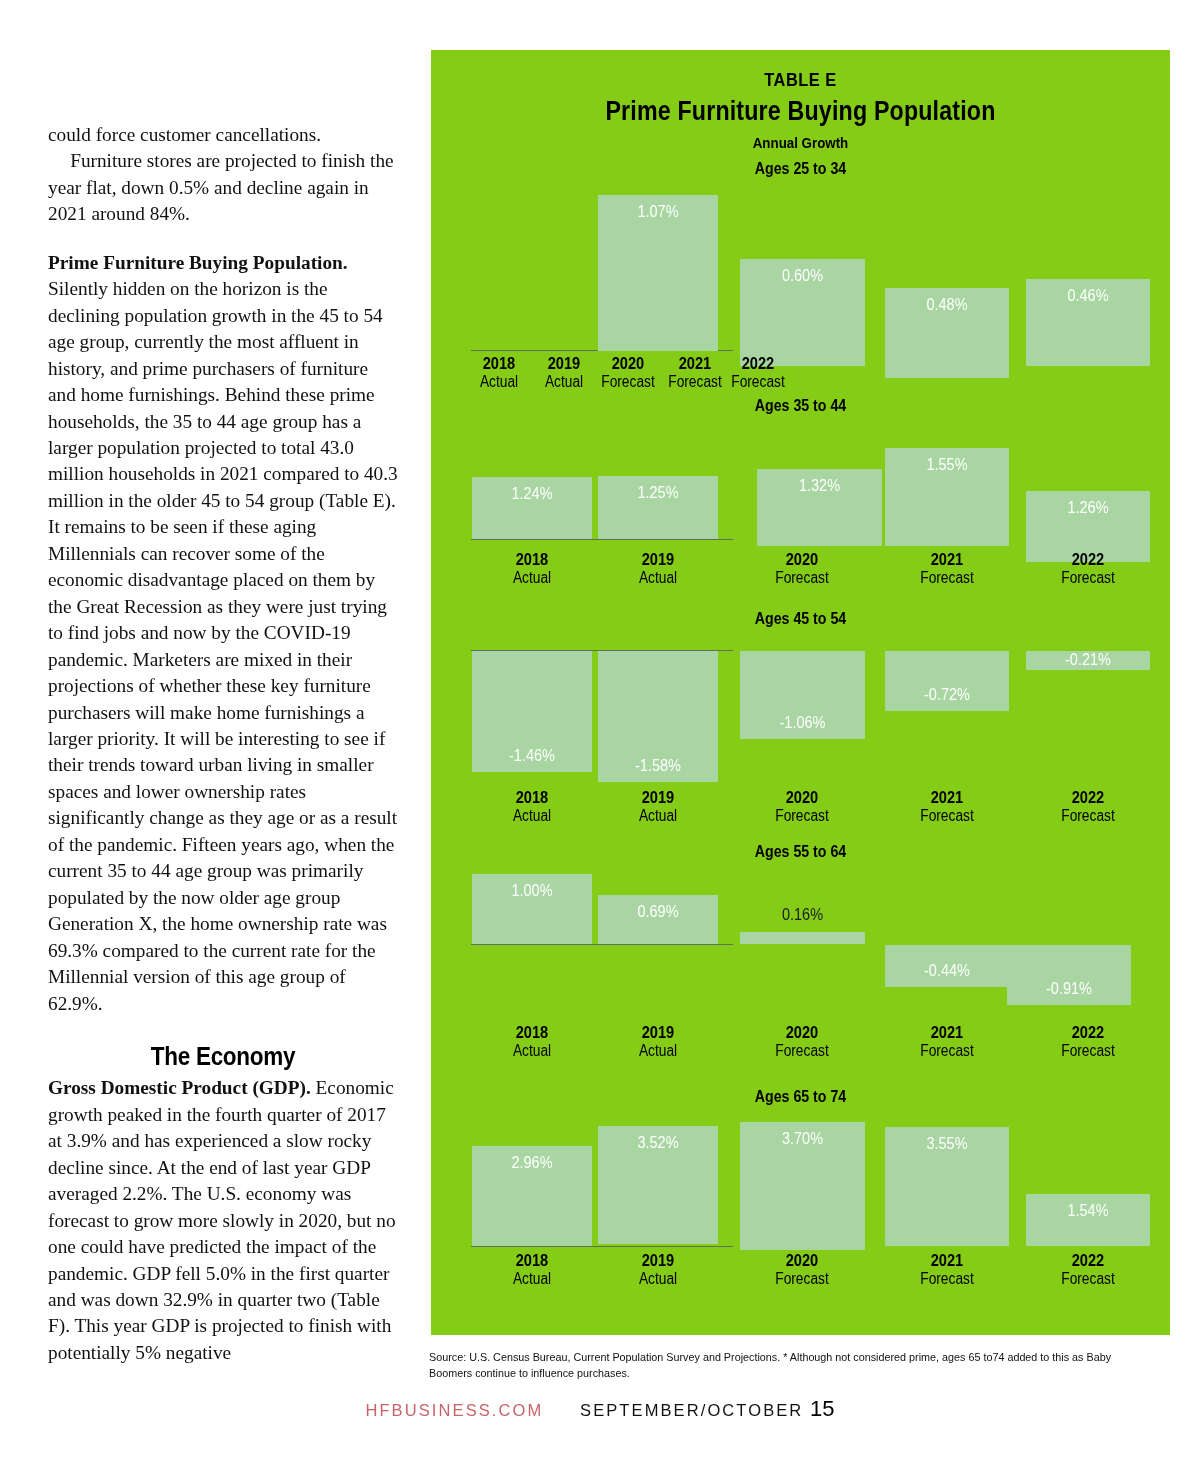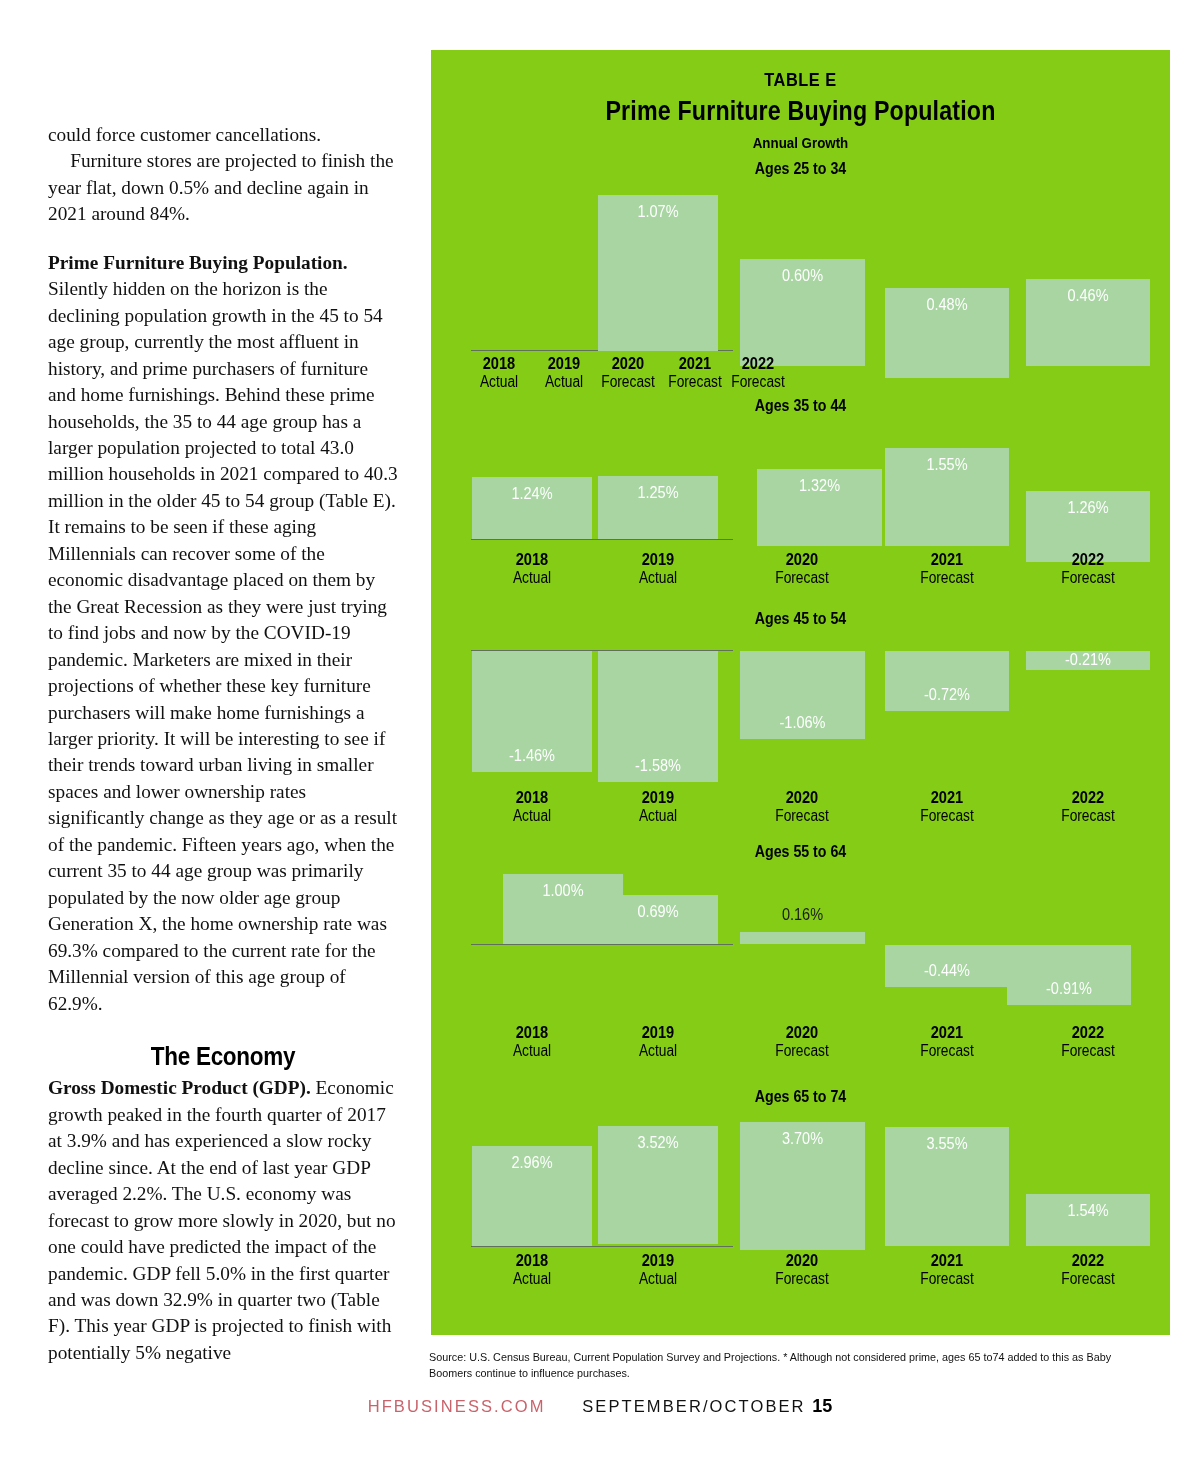"1.00%" div.bar { margin-left: 31px -> none }
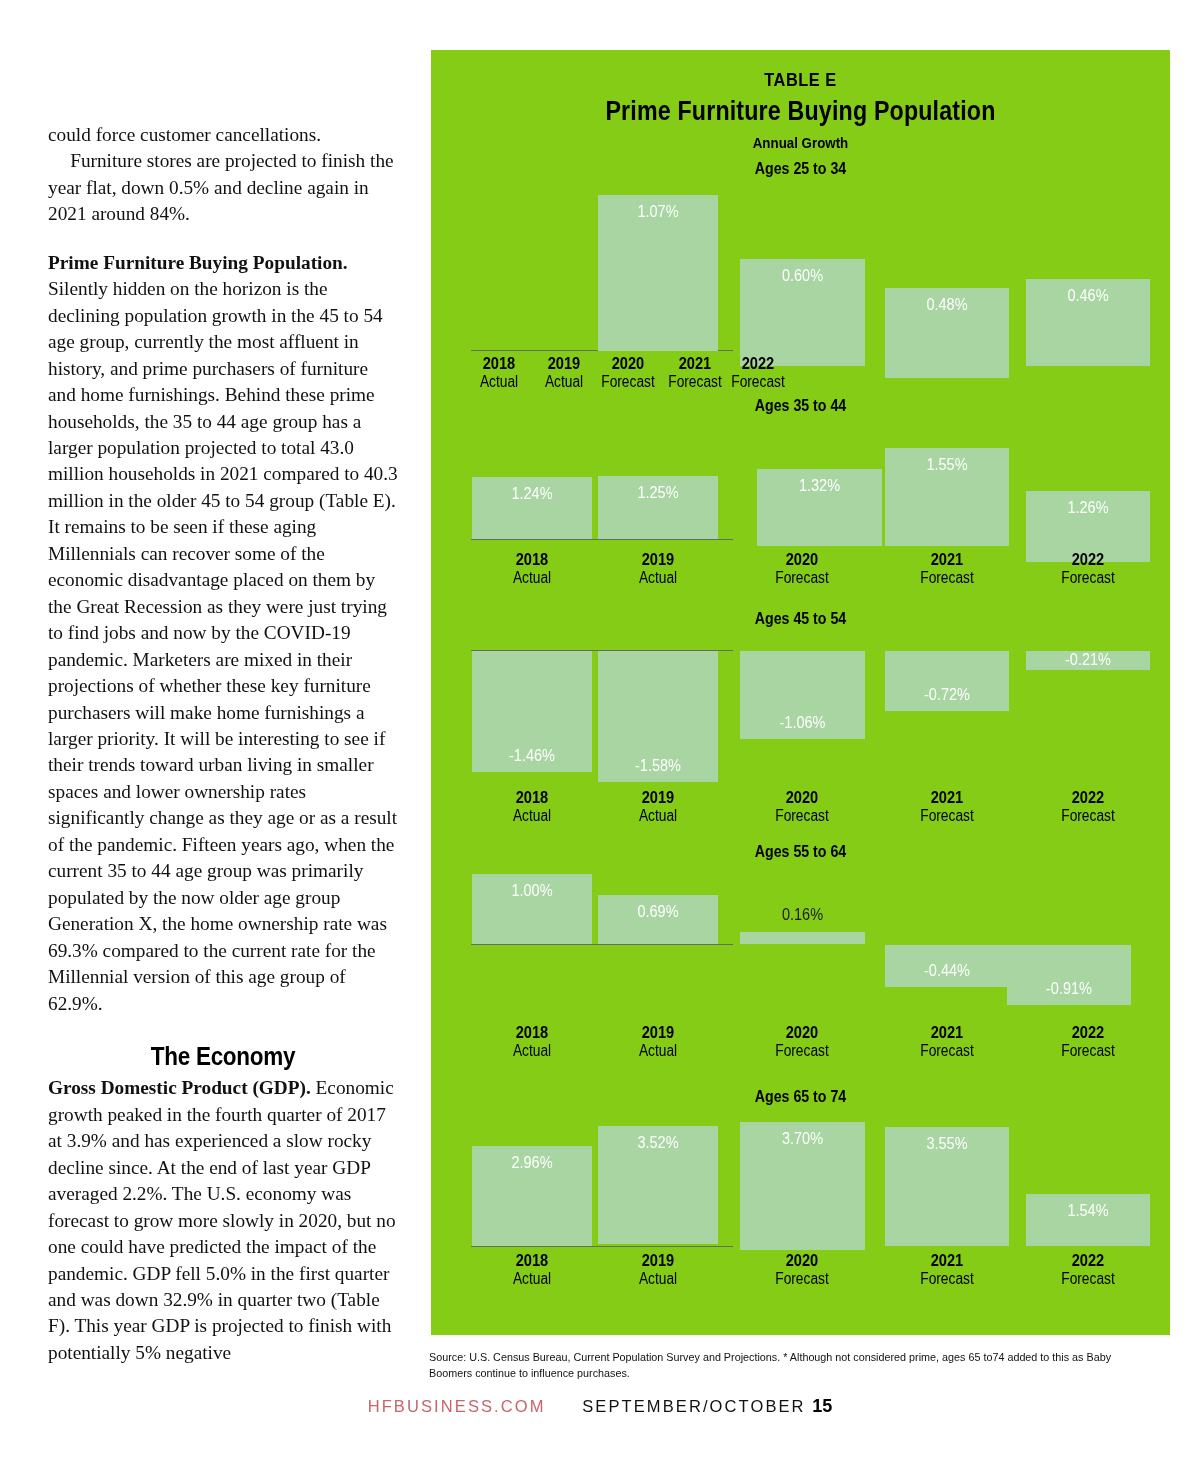"15" .footer .pg { font-size: 18px -> 22px; font-weight: bold -> normal }
